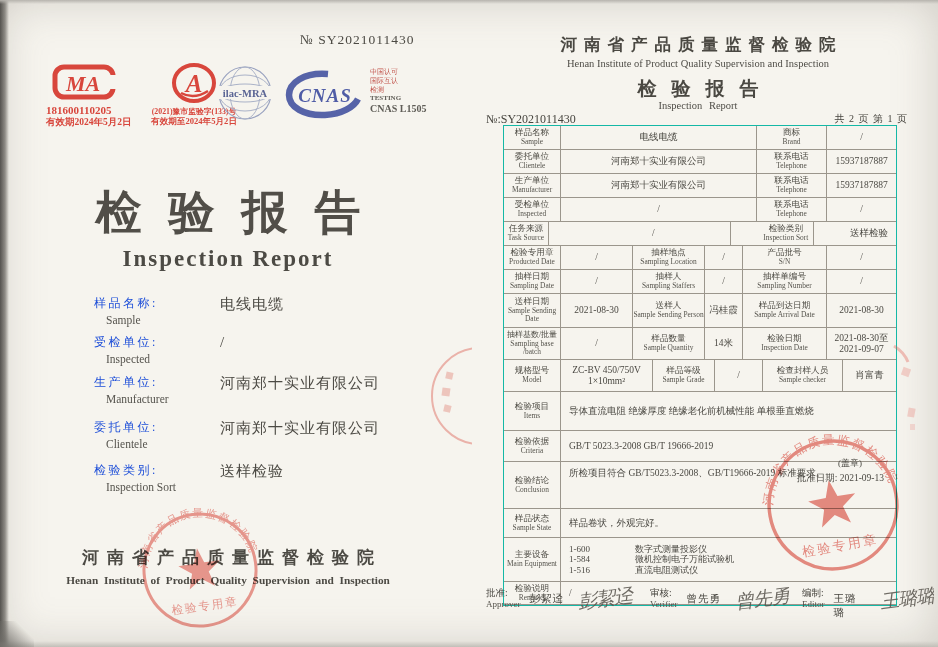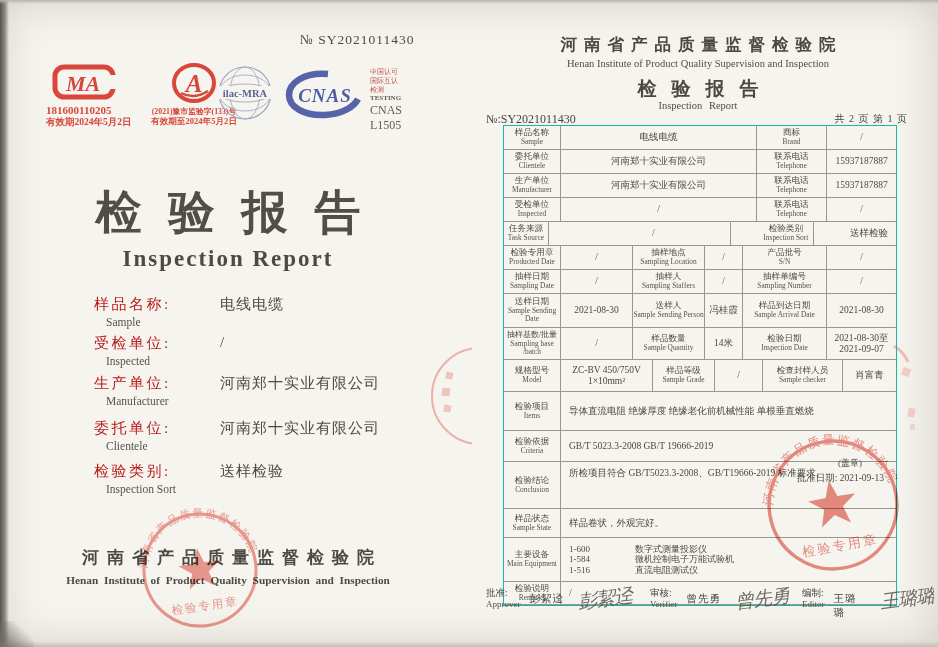"CNAS L1505" div { font-size: 12px -> 10px; font-weight: normal -> bold }
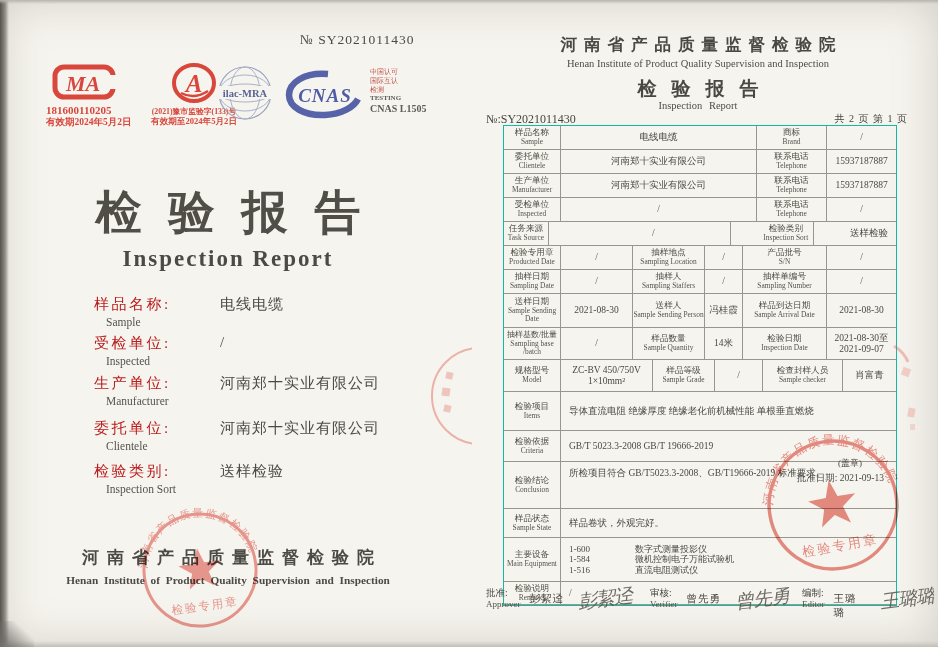"样品名称:" .cf .zh { color: #b91c1c -> #1d4ed8; font-size: 15px -> 12px }
